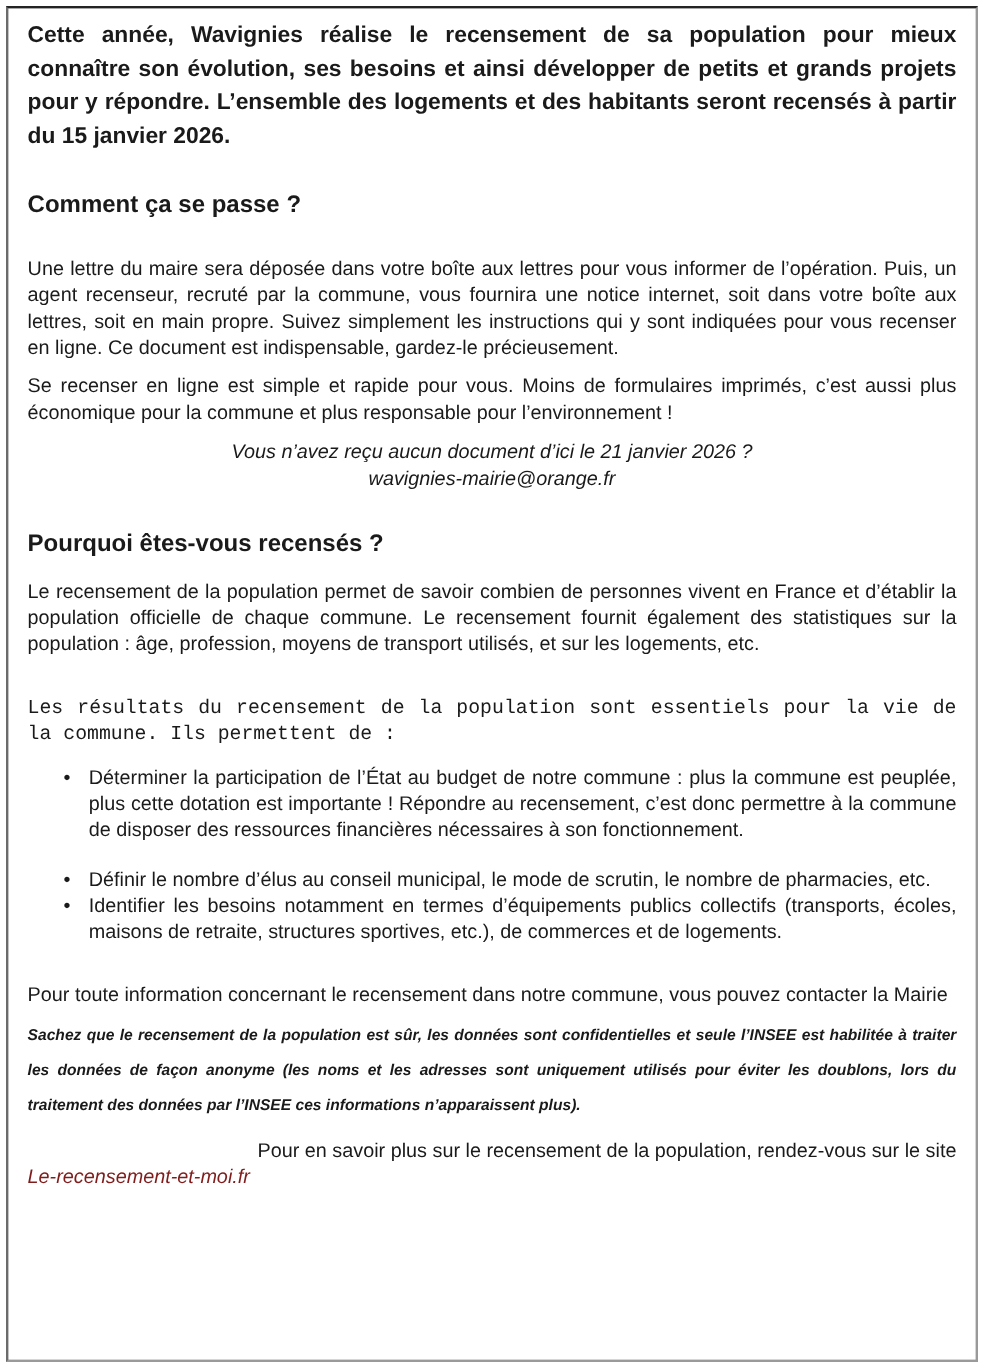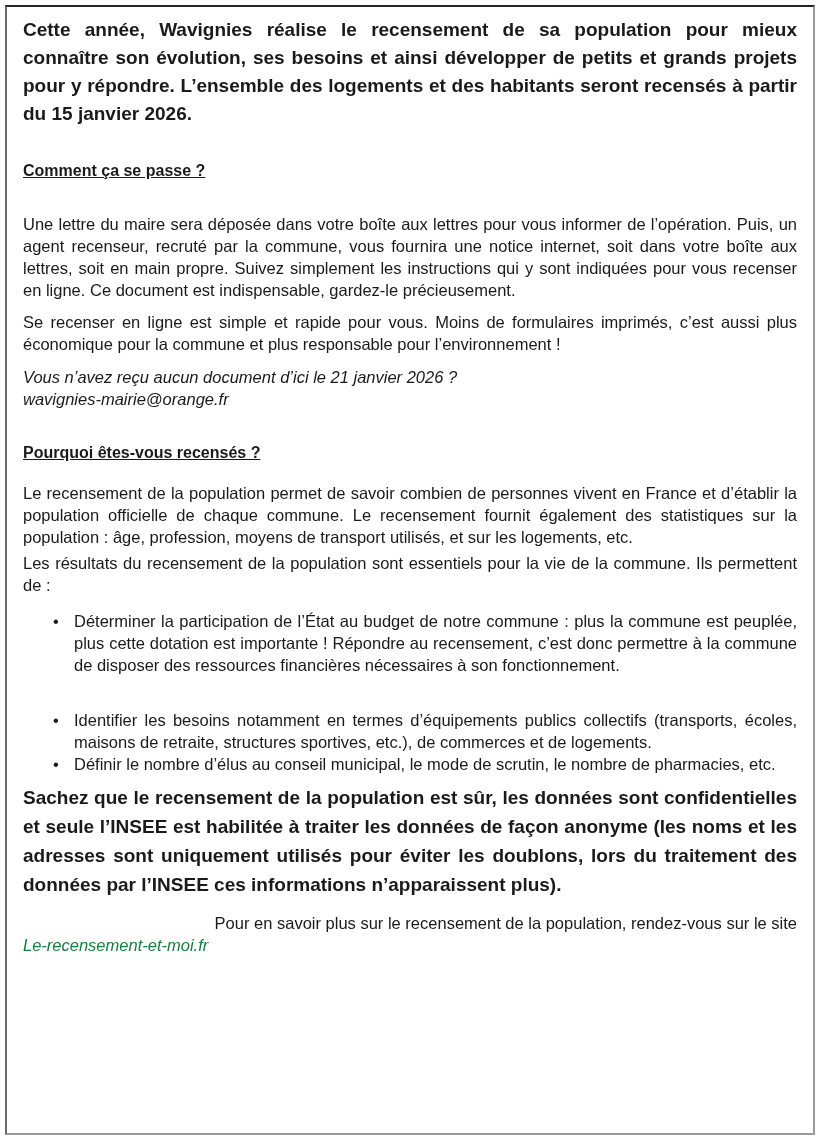"Comment ça se passe ?" h2 { font-size: 16px -> 20px; text-decoration: underline -> none }
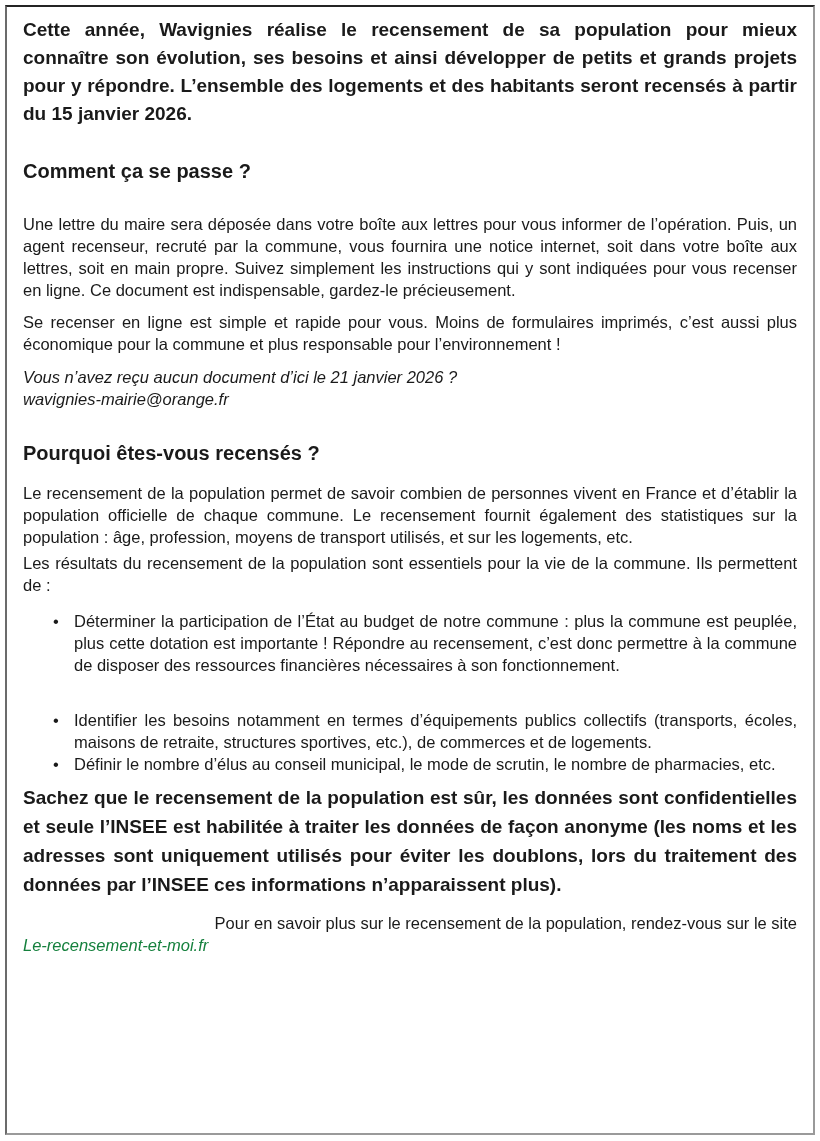"Vous n’avez reçu aucun document" .notice { text-align: none -> center }
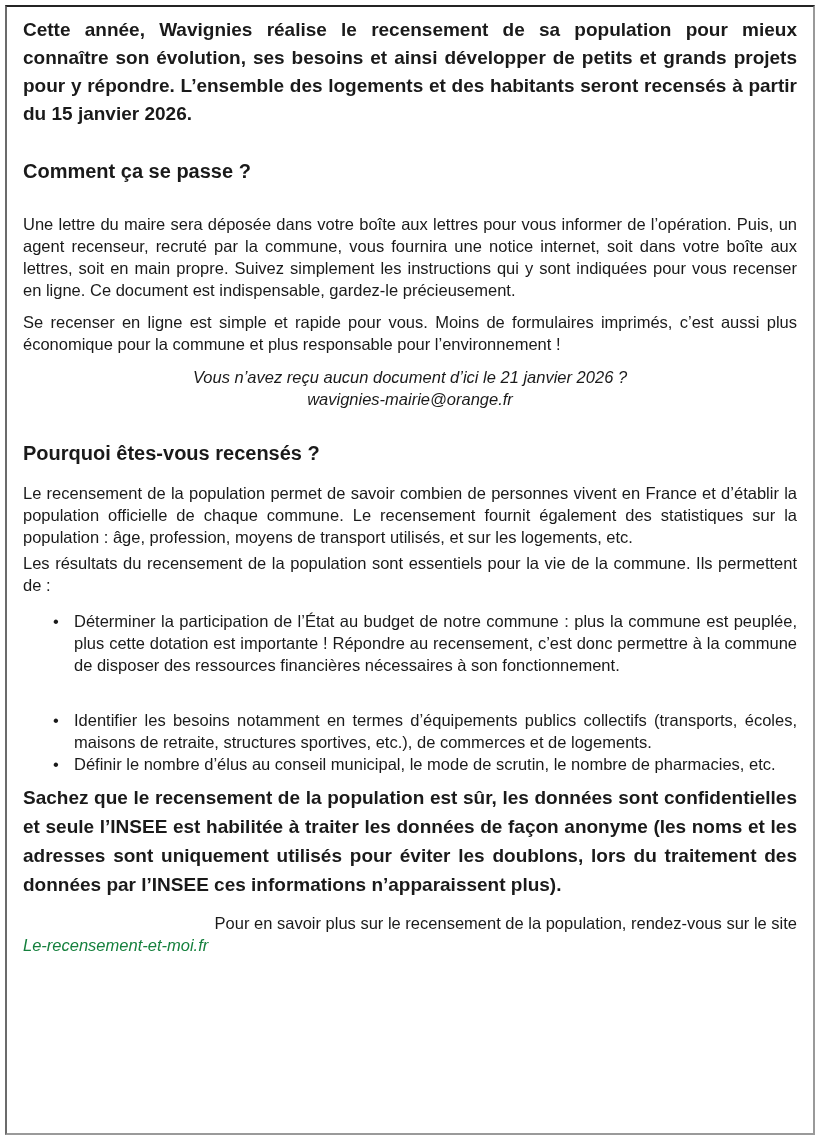"Les résultats du recensement de" p.body { font-family: none -> Liberation Mono, monospace; margin-top: 4px -> 31px }
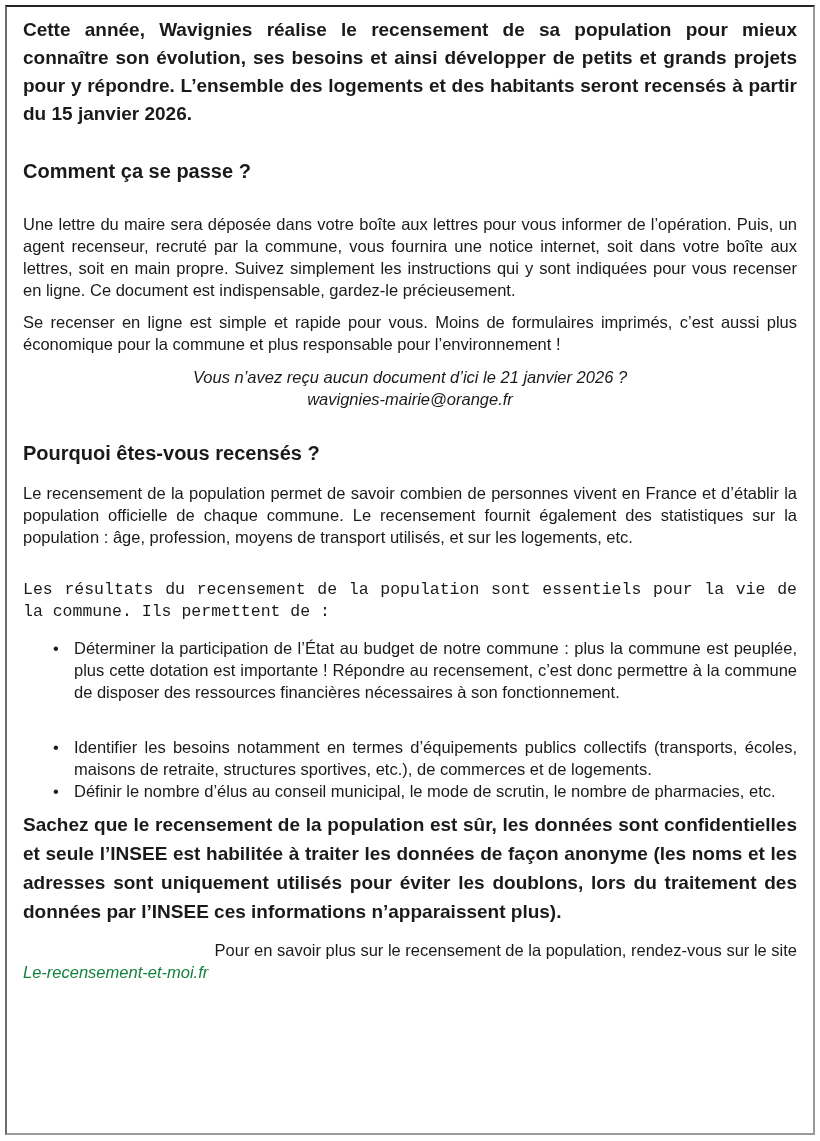"Déterminer la participation de l’État" ul.benefits li.gap-after { margin-bottom: 33px -> 19px }
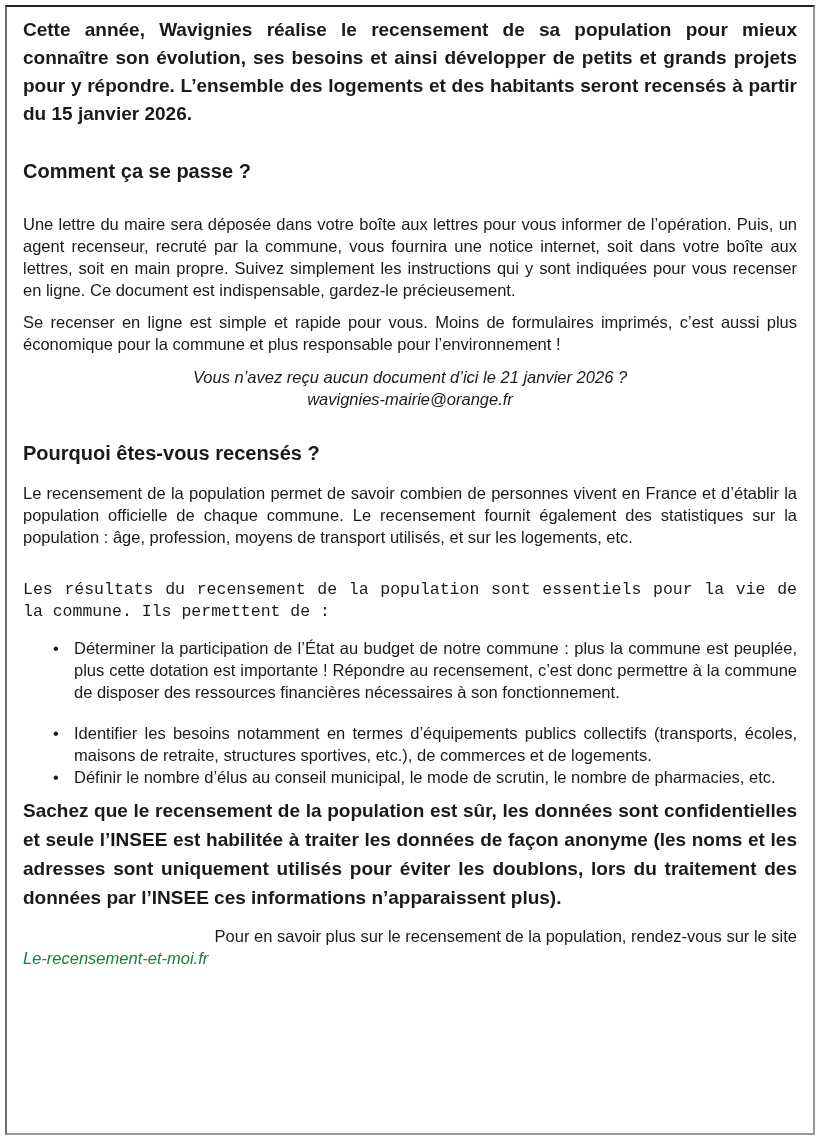"Identifier les besoins notamment en" li { order: before "Définir le nombre d’élus au" -> after "Définir le nombre d’élus au" }
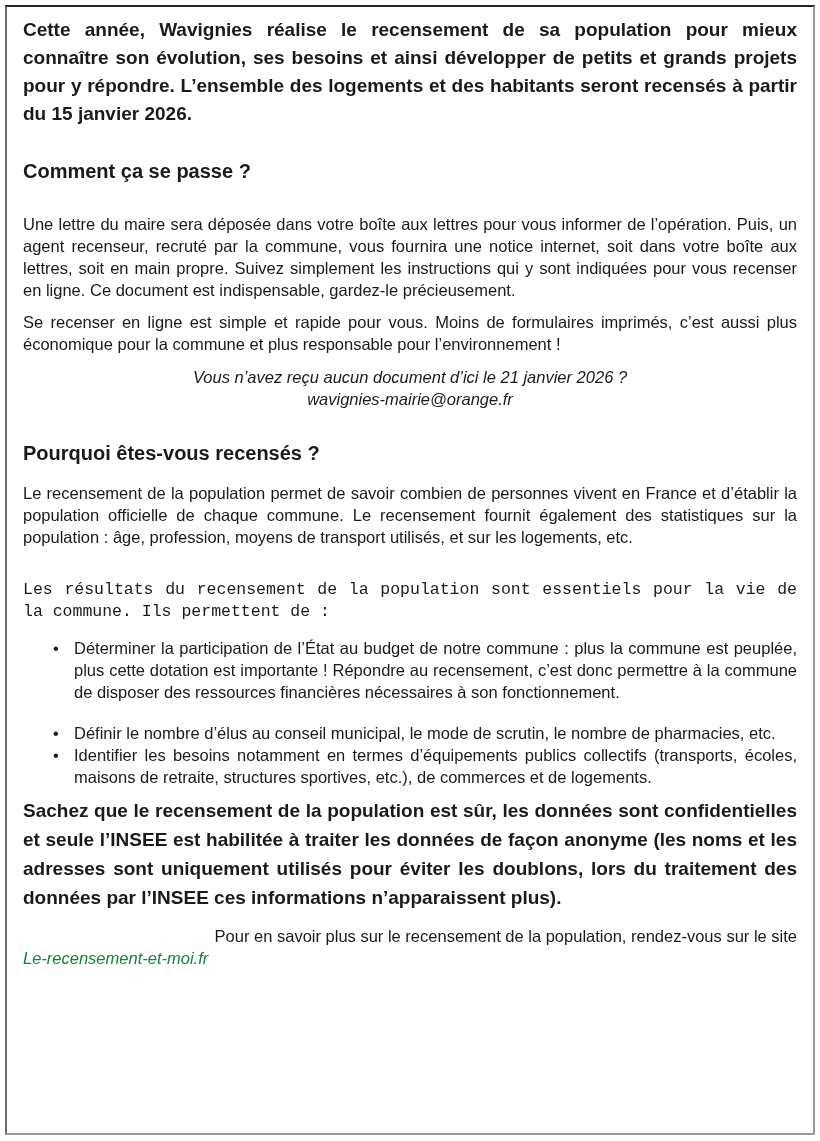"Pour toute information concernant le" p.body { html: none -> <p>Pour toute information concernant le recensement dans notre commune, vous pouvez contacter la Mairie</p> }
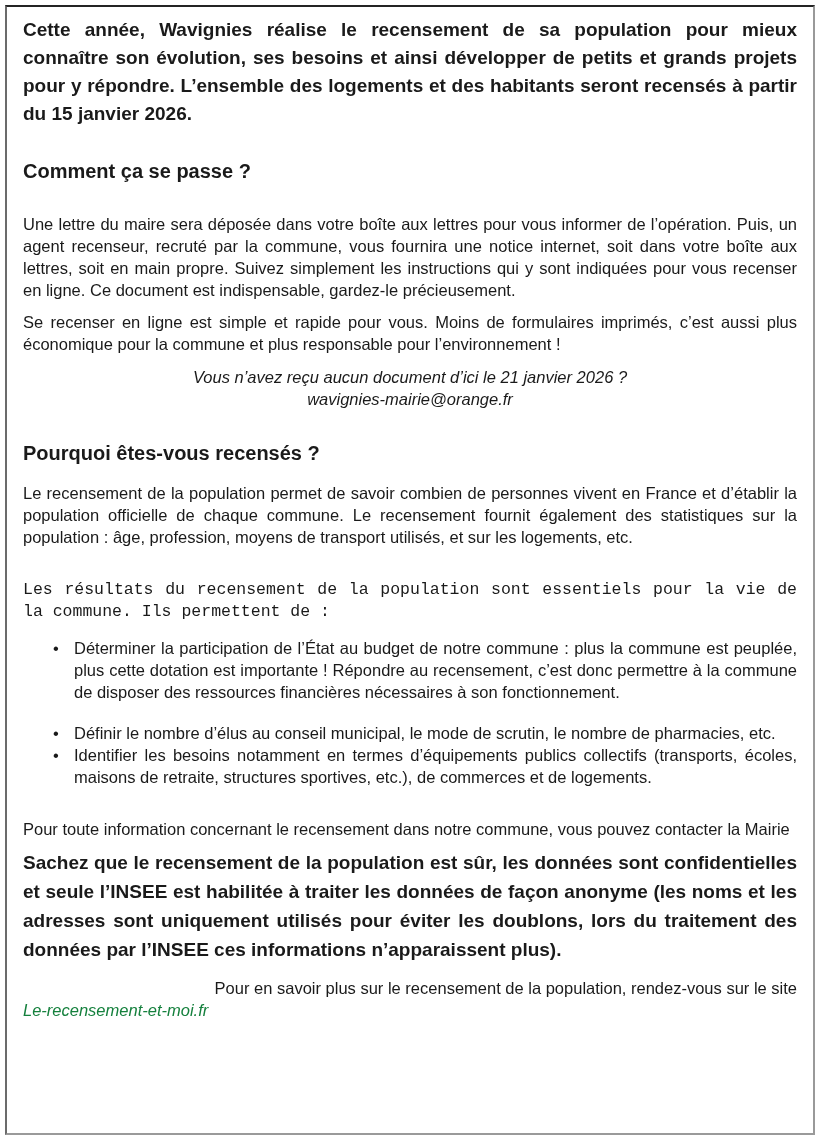"Sachez que le recensement de" p.secure { font-size: 19px -> 13px; font-style: none -> italic }
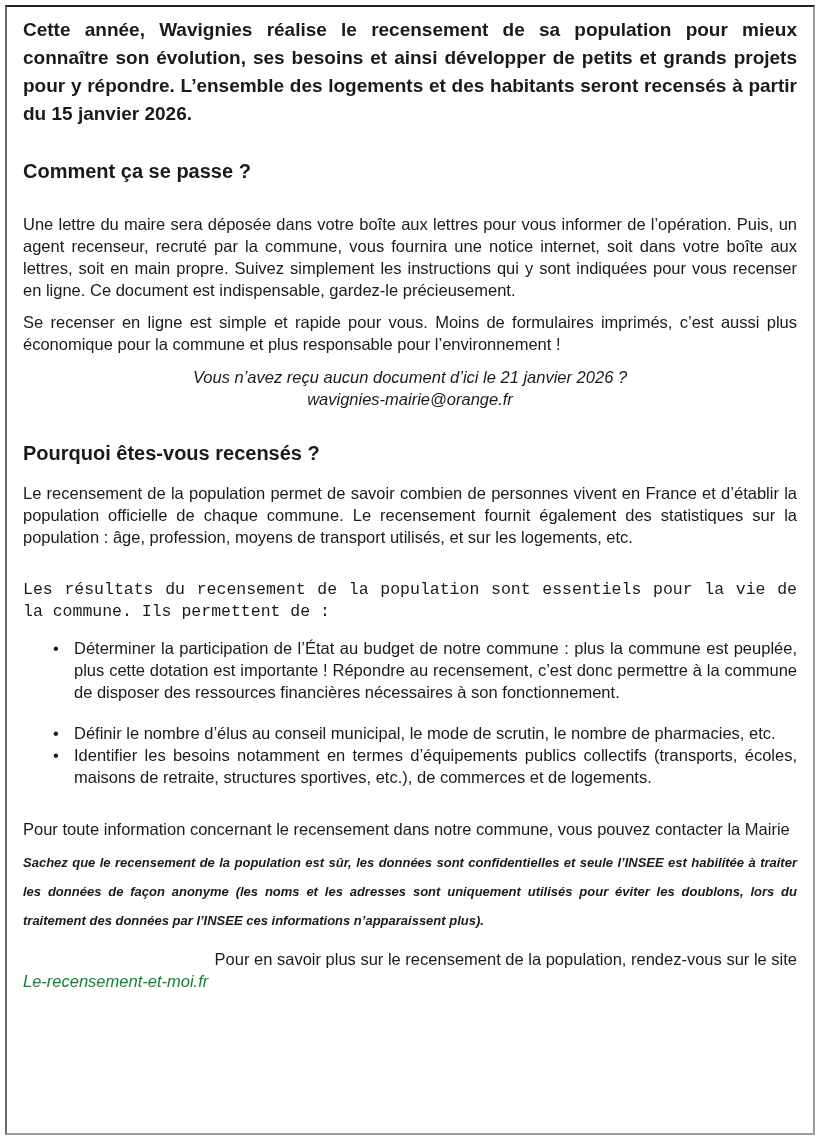"Le-recensement-et-moi.fr" a.site-link { color: #15803d -> #7f1d1d }
